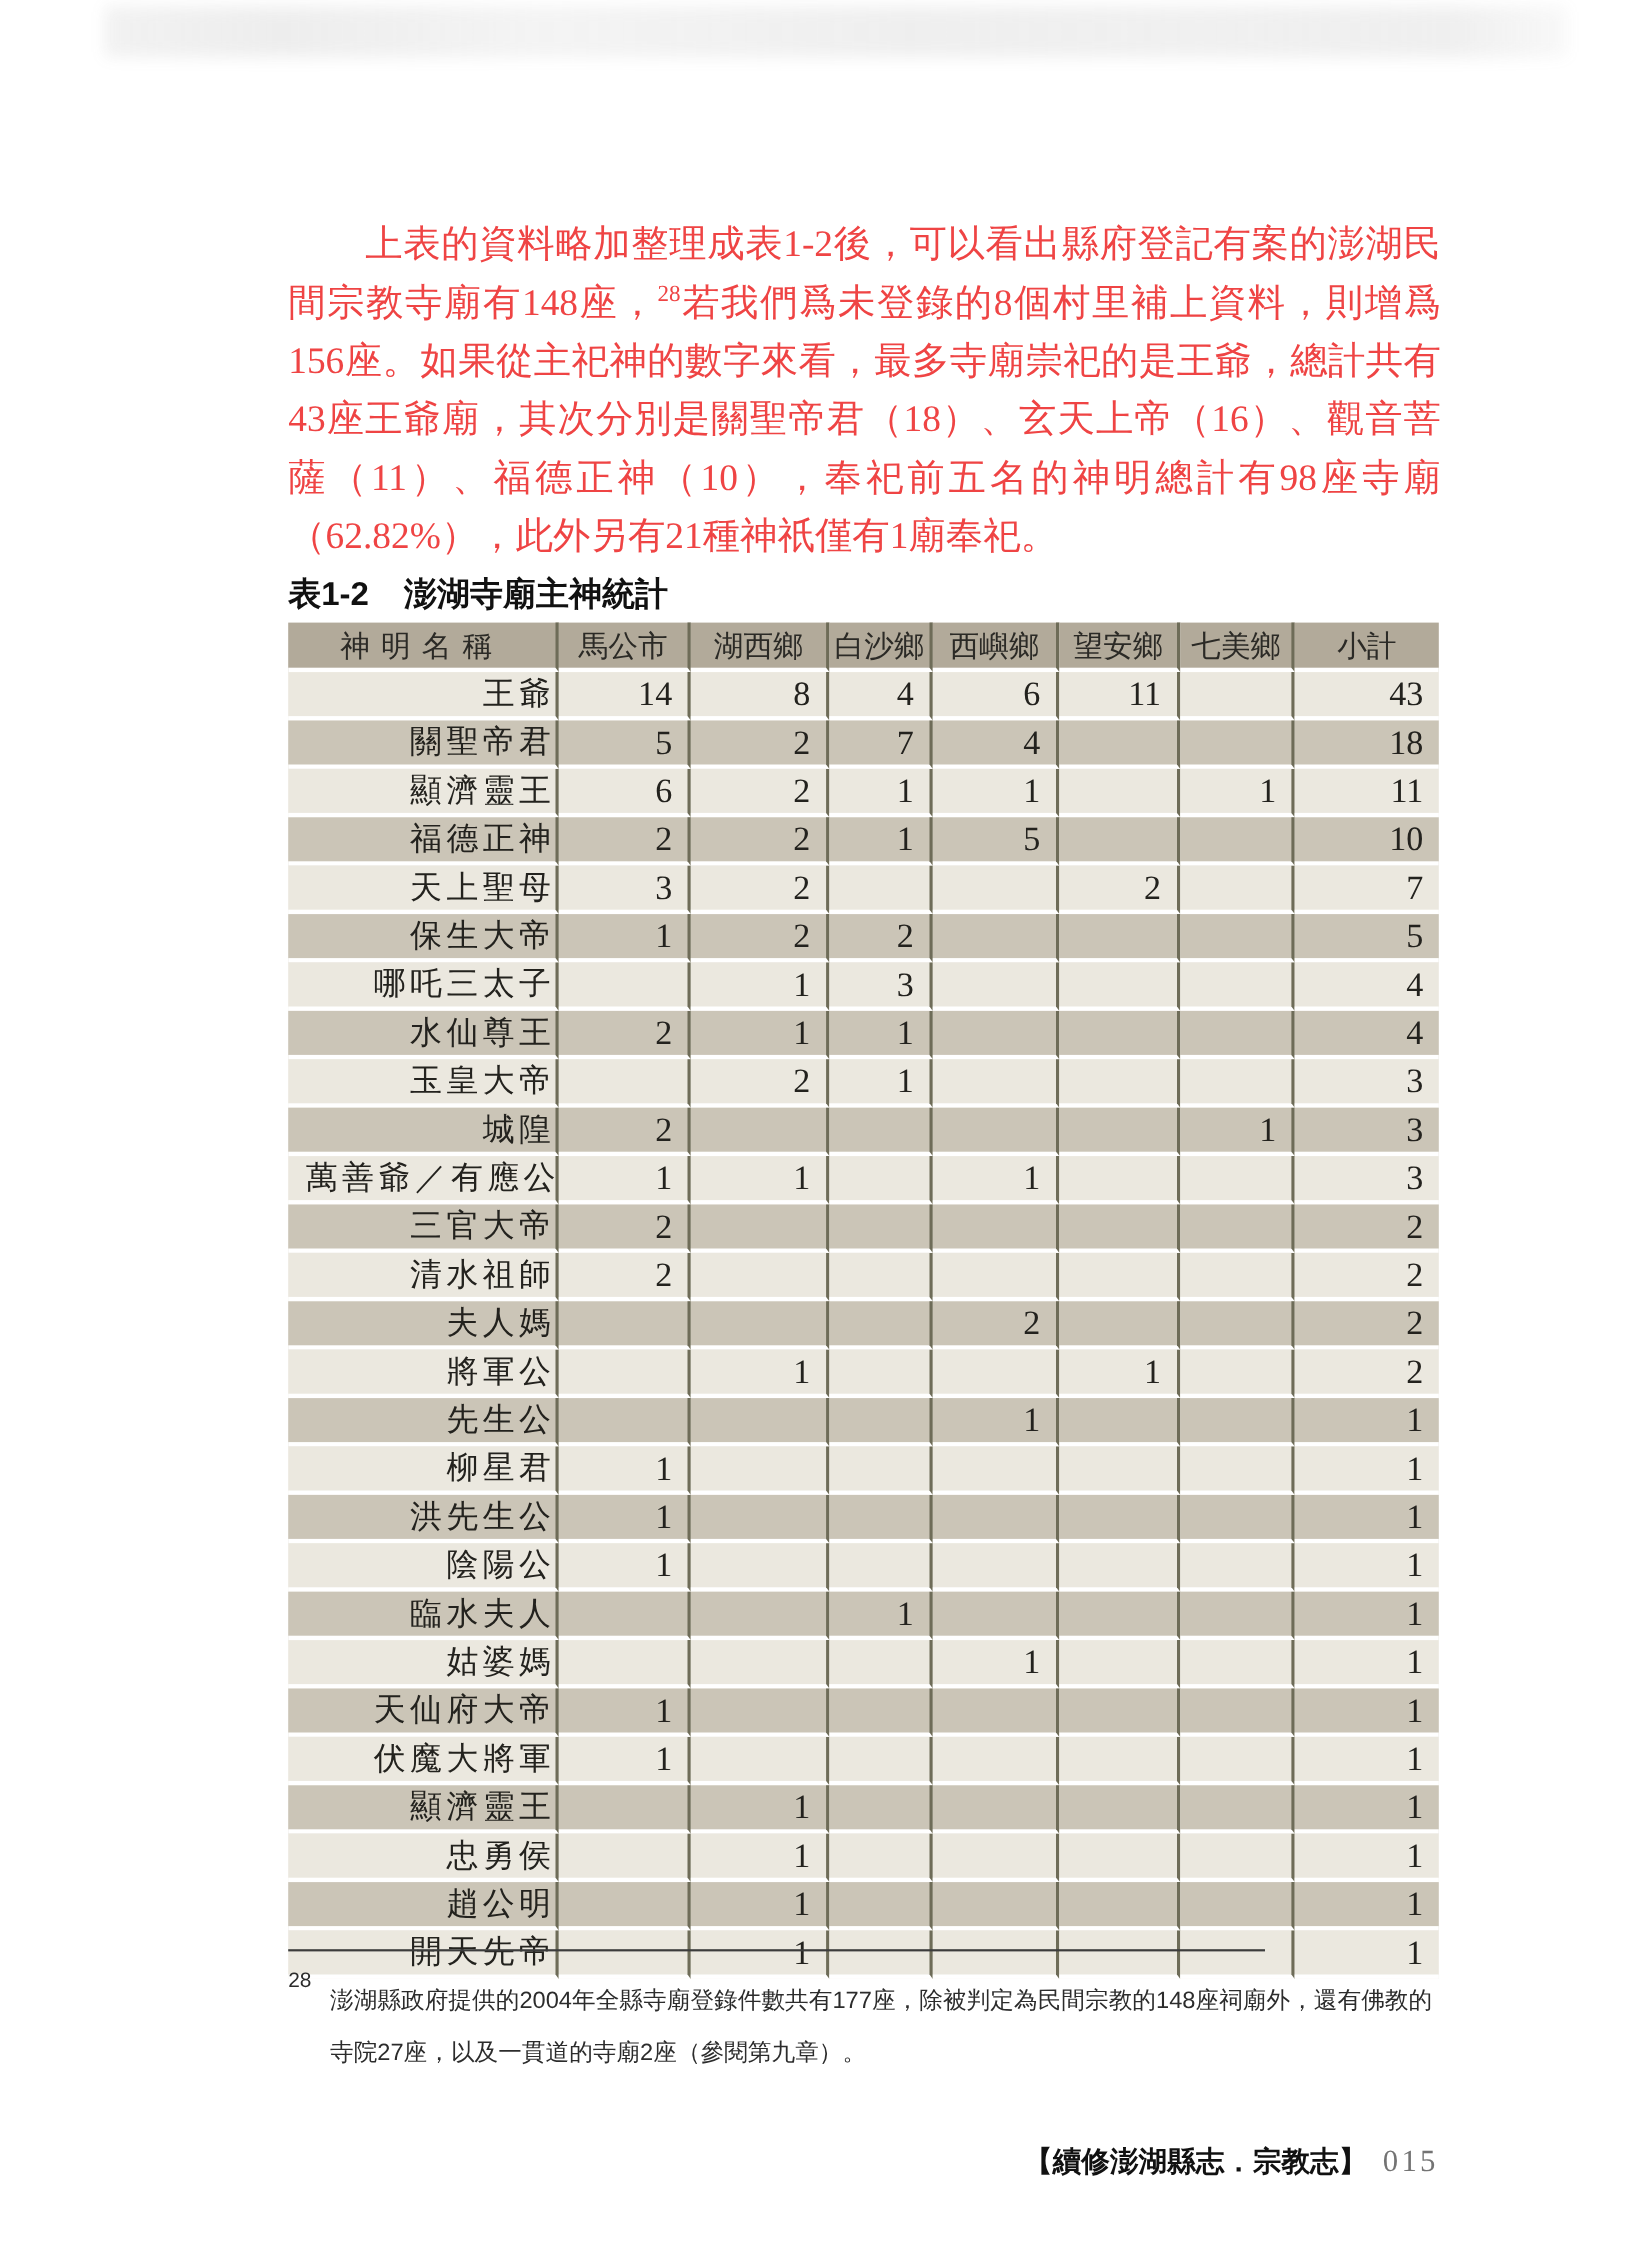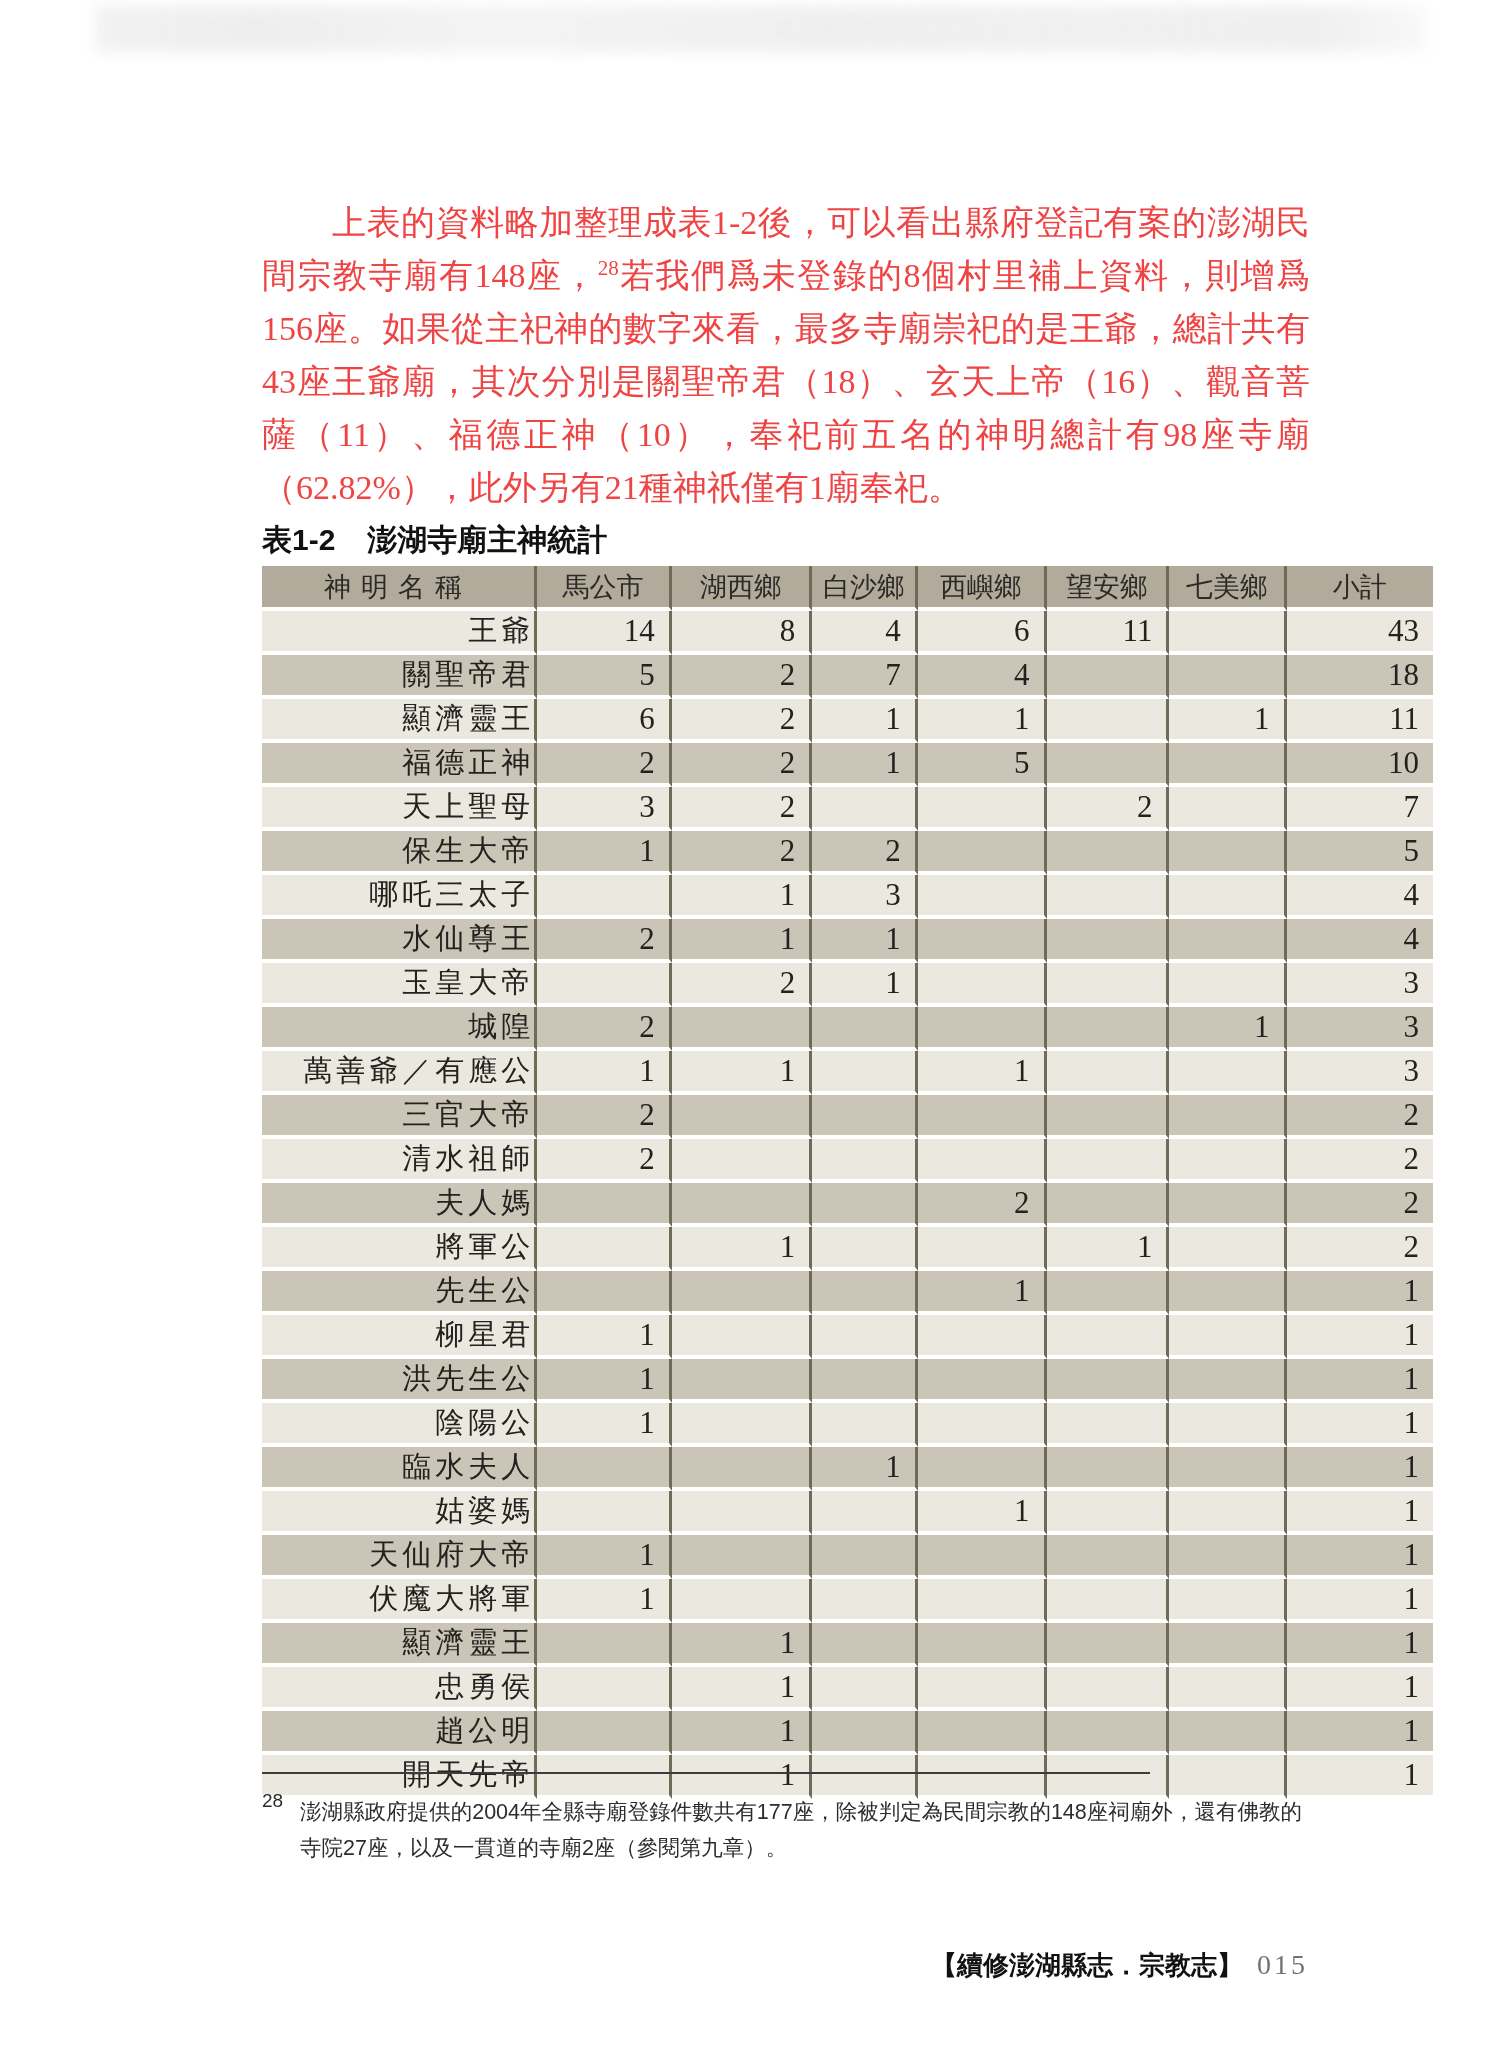"神明名稱" table.deity-table { width: 1171px -> 1046px }
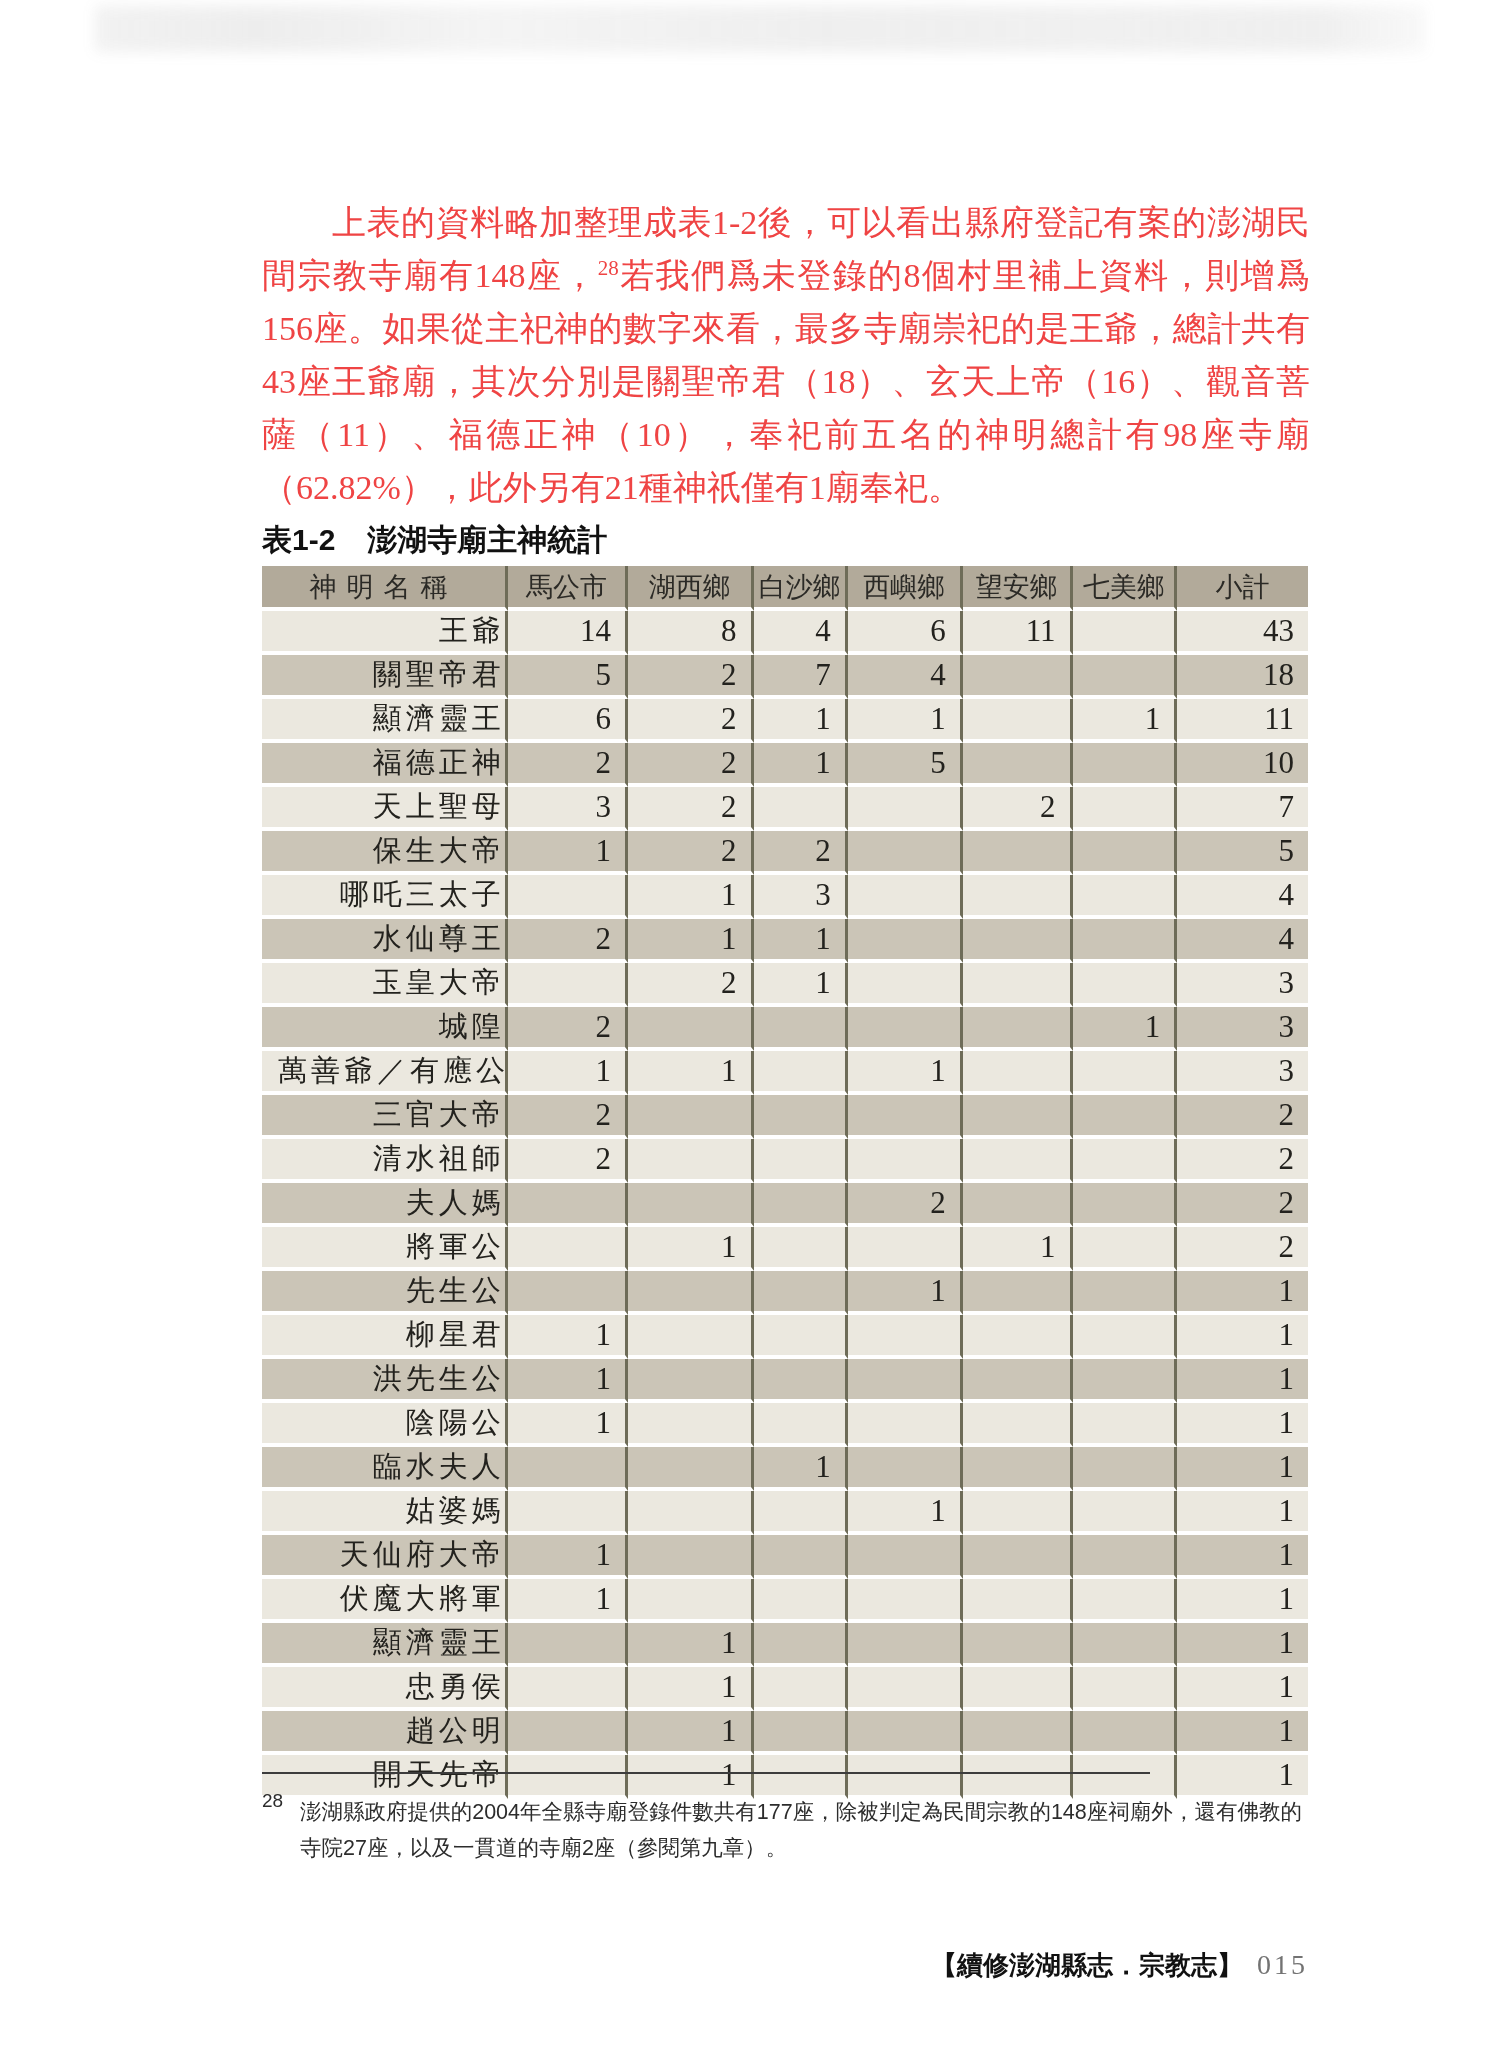"澎湖縣政府提供的2004年全縣寺廟登錄件數共有177座，除被判定為民間宗教的14" .footnote .fn-text { line-height: 36px -> 48px }
